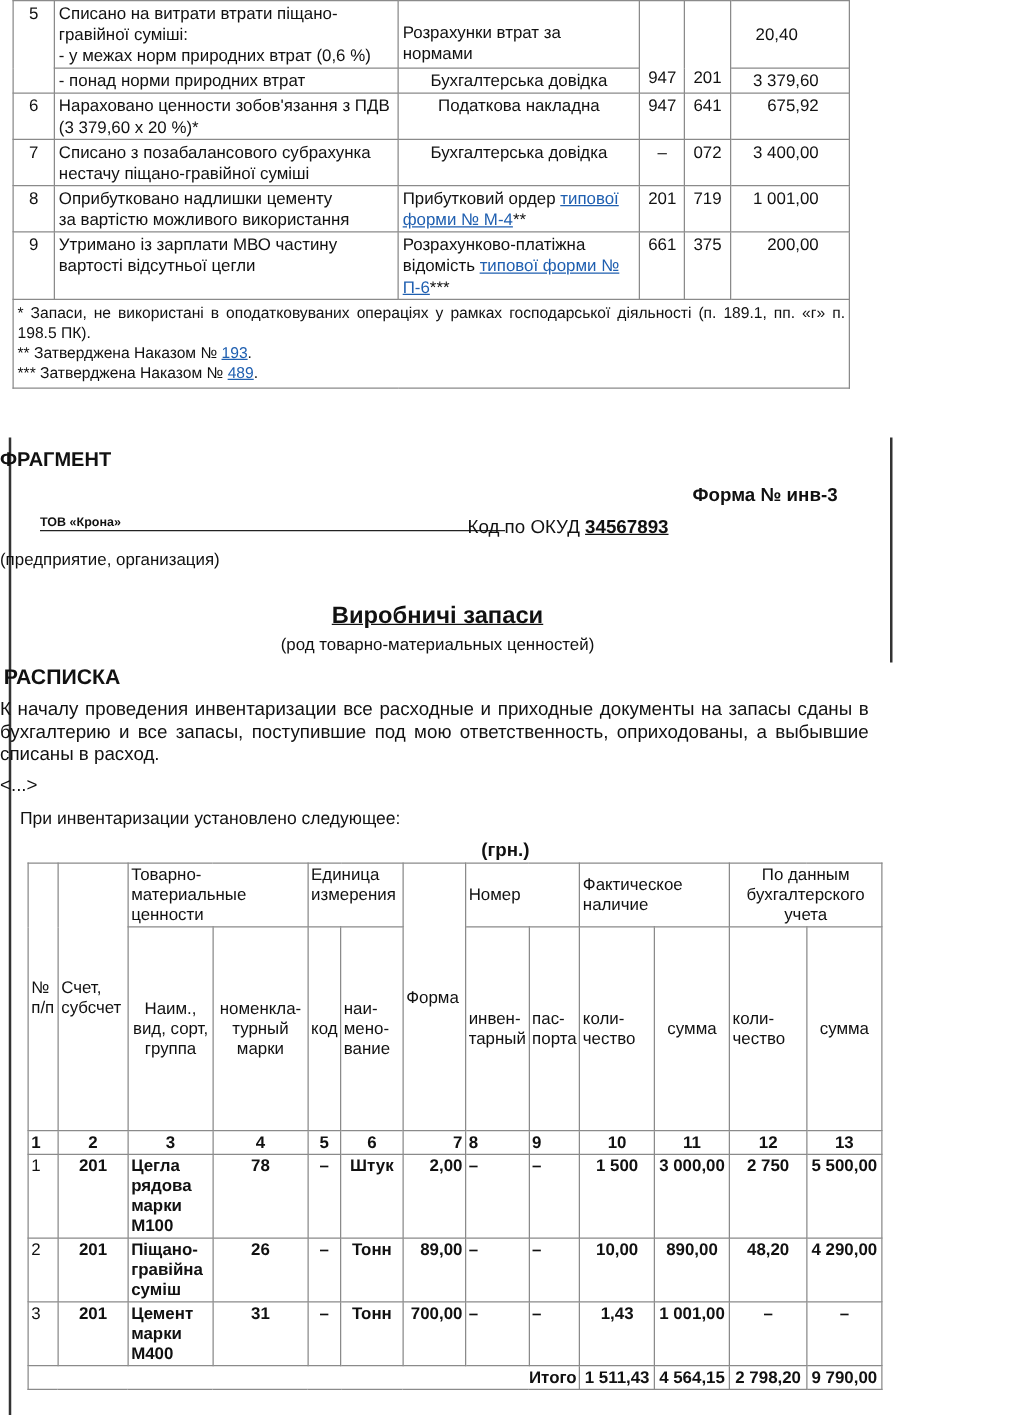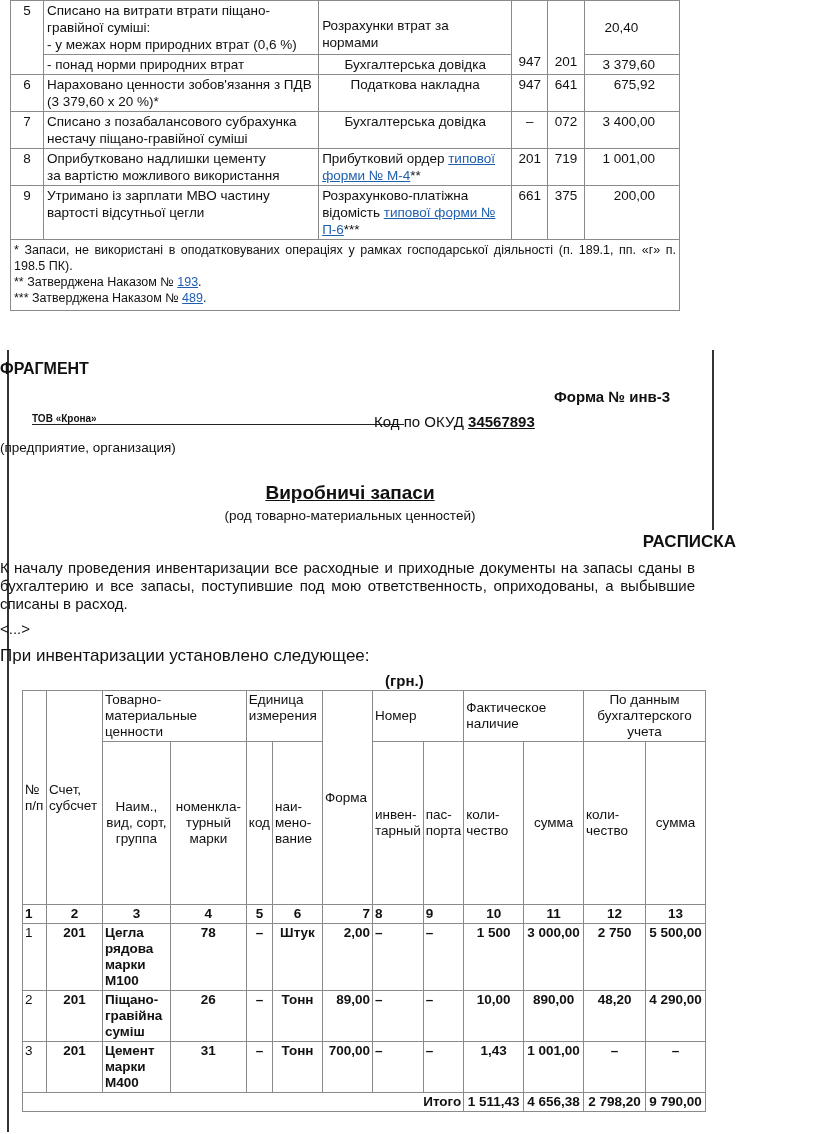"РАСПИСКА" .receipt { left: 16px -> 3px; text-align: right -> left }
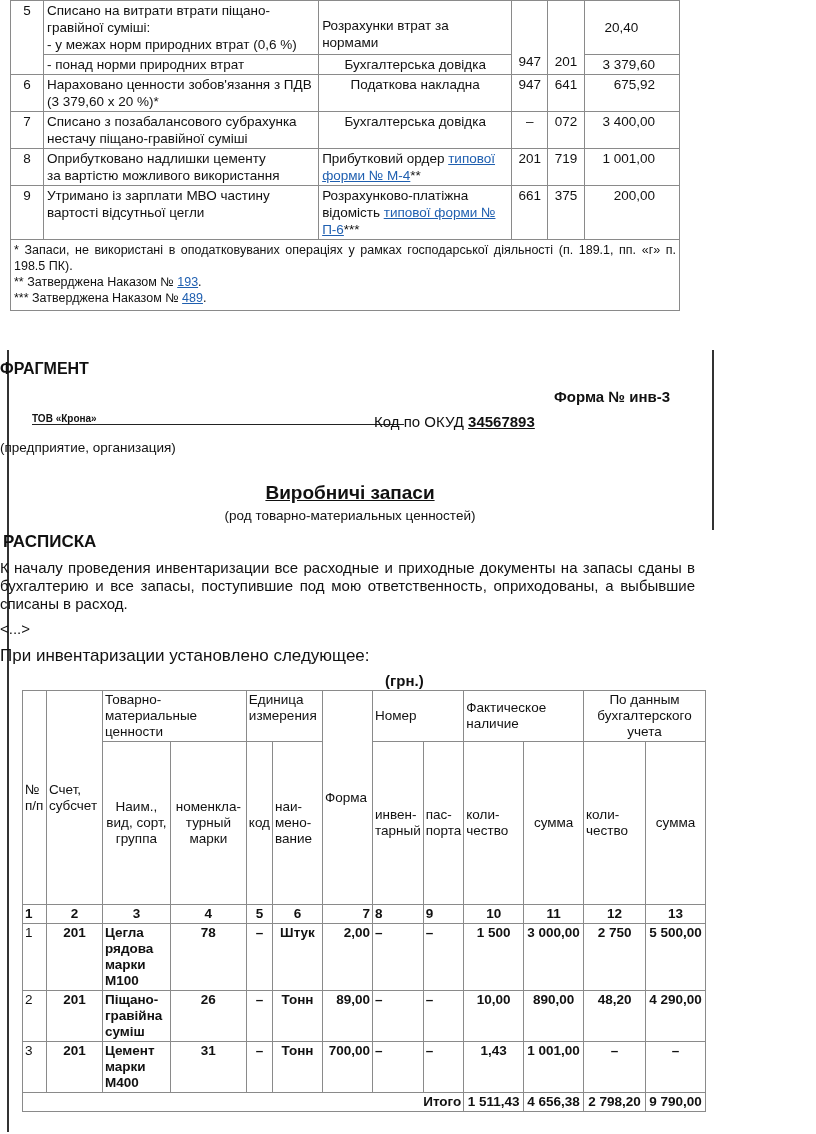"При инвентаризации установлено" .found { font-size: 17px -> 14px; left: 0 -> 16px }
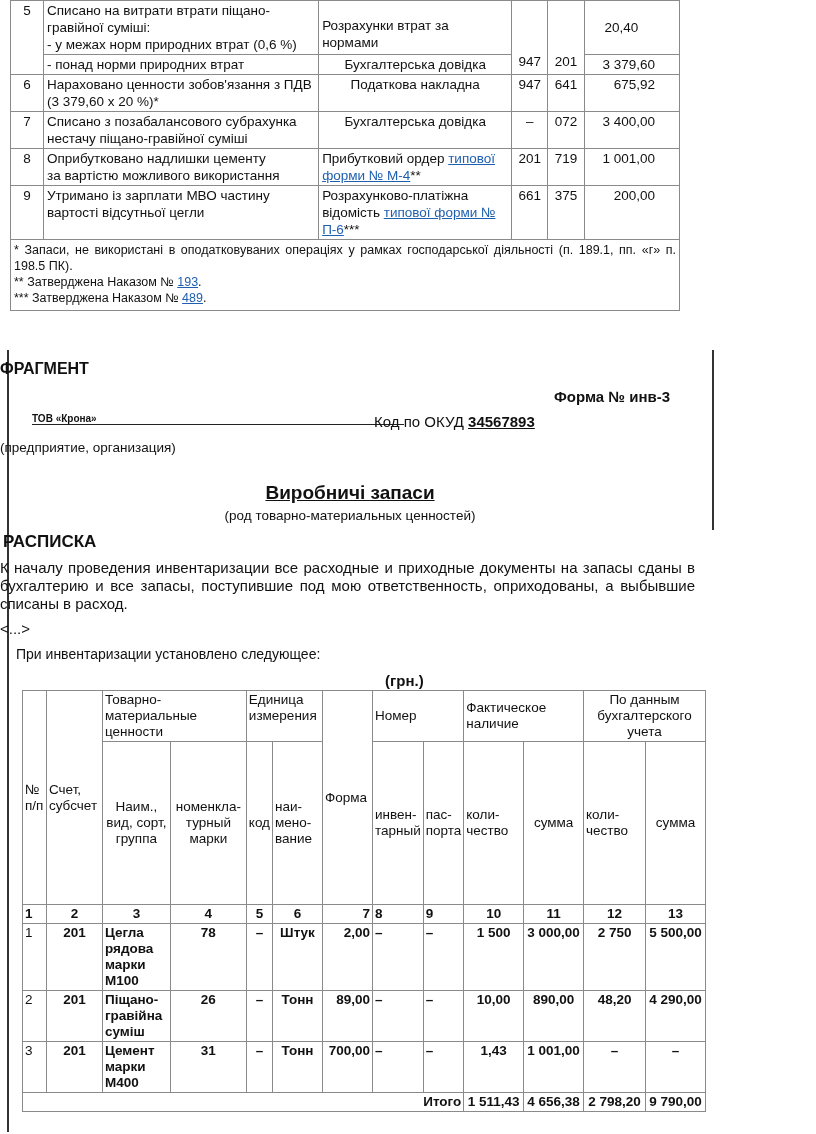"4 656,38" td.c { text: 4 656,38 -> 4 564,15 }
